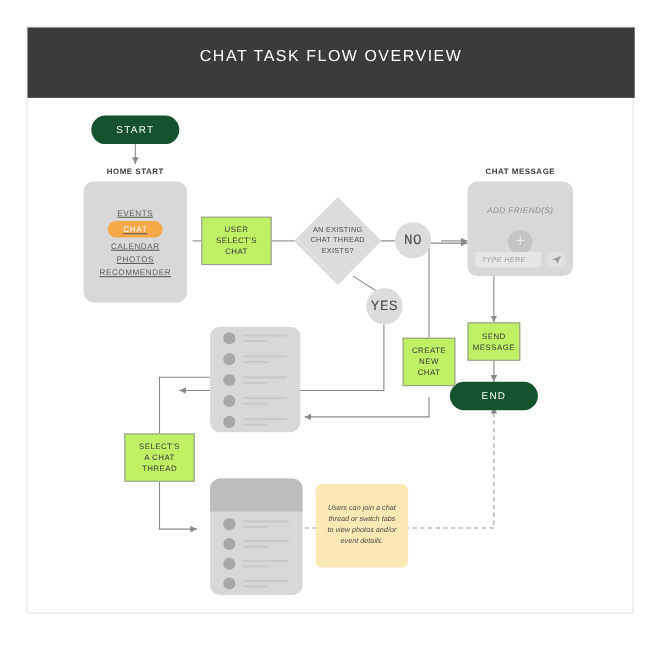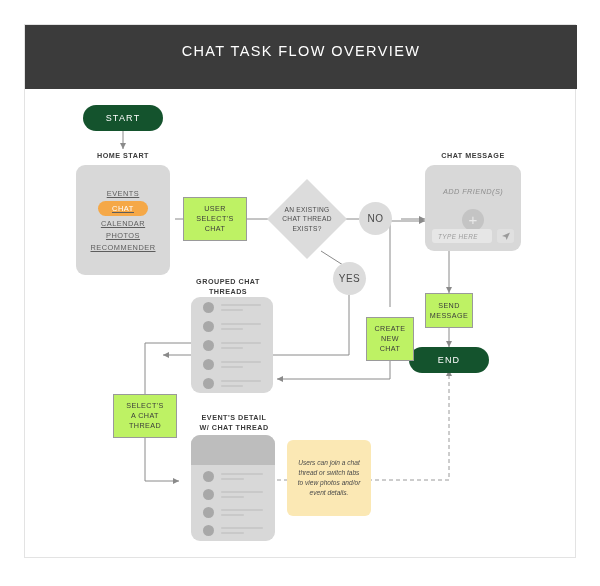"NO" .circle { font-family: none -> Liberation Mono, monospace; font-size: 10px -> 13px }
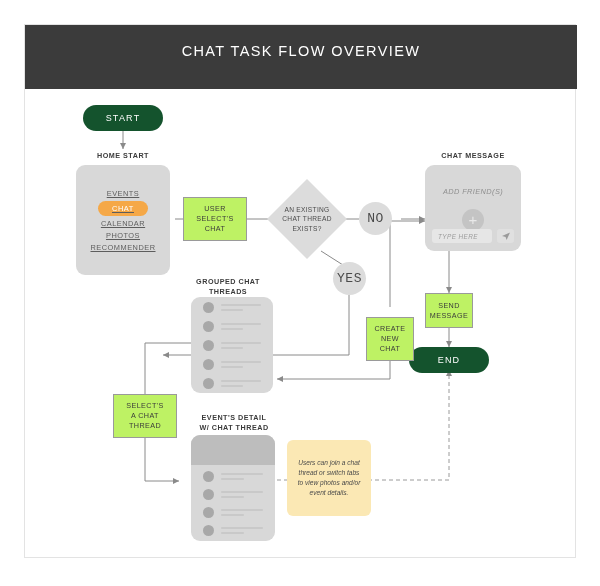"GROUPED CHAT" div.caption { html: <div>GROUPED CHAT<br>THREADS</div> -> none }
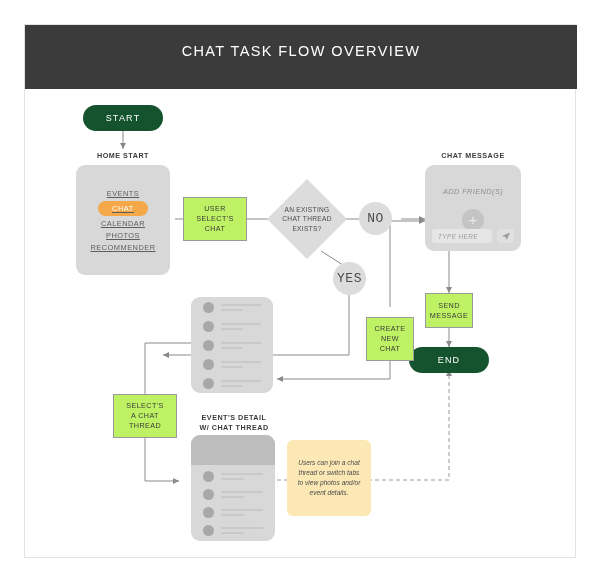"CREATE" div.node { top: 292px -> 282px }
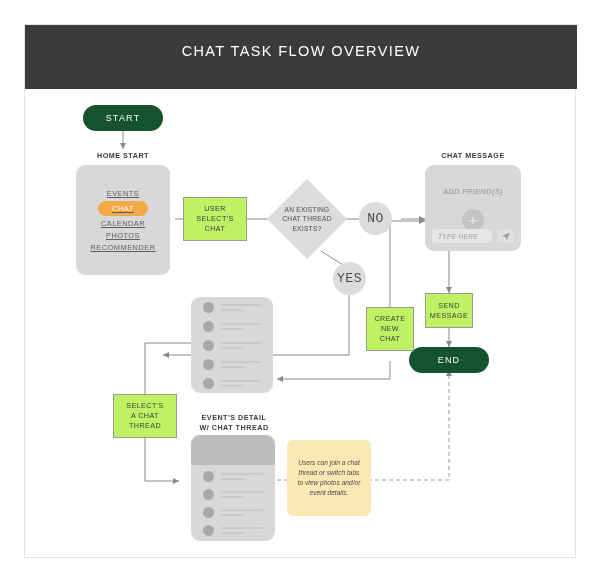"EVENT'S DETAIL" div.caption { html: <div>EVENT'S DETAIL<br>W/ CHAT THREAD</div> -> none }
